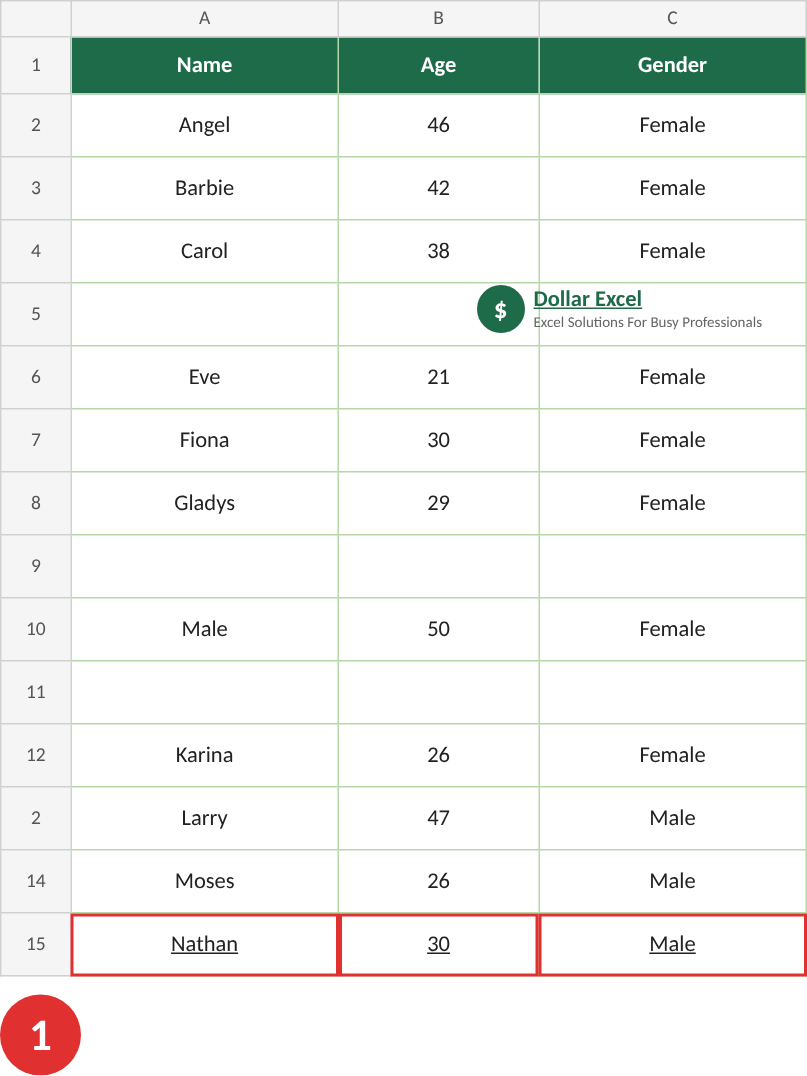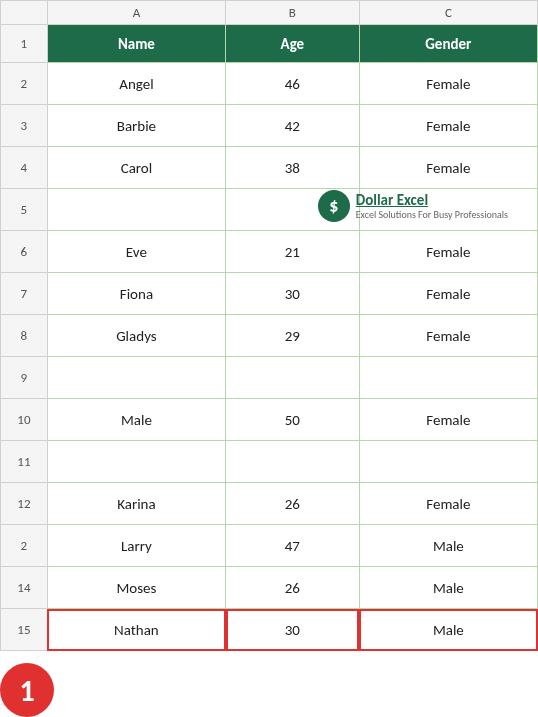"Nathan" tr.selected-row td.cell { text-decoration: none -> underline }
